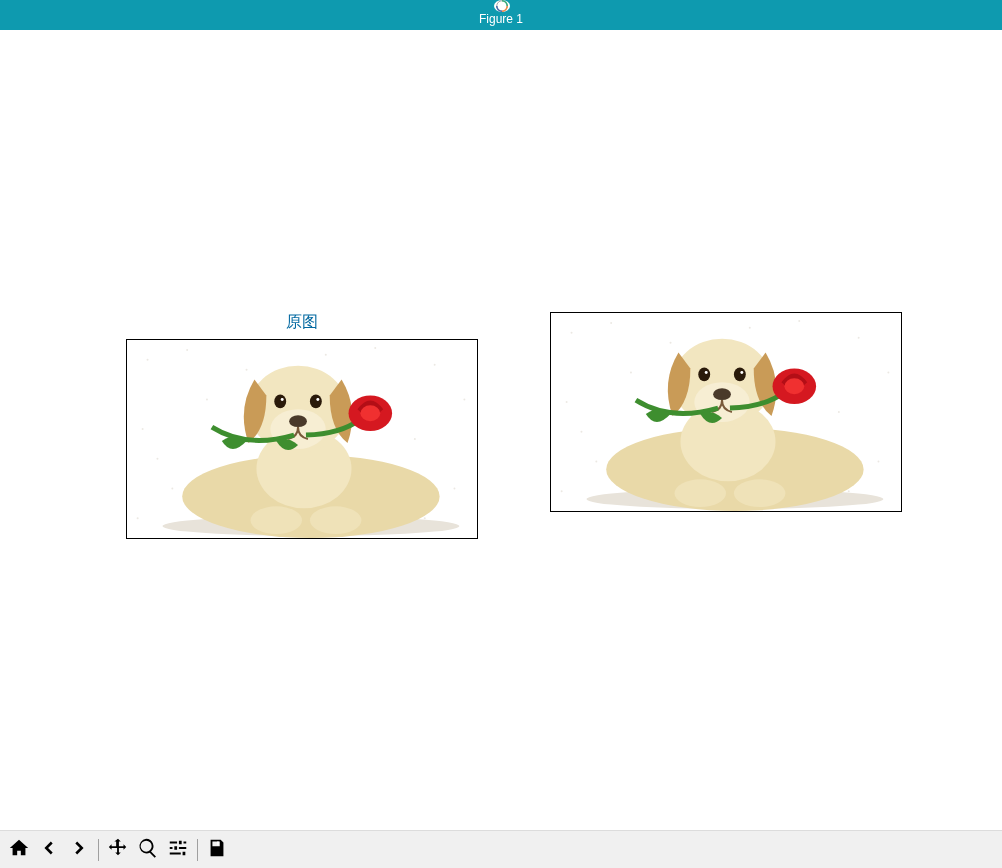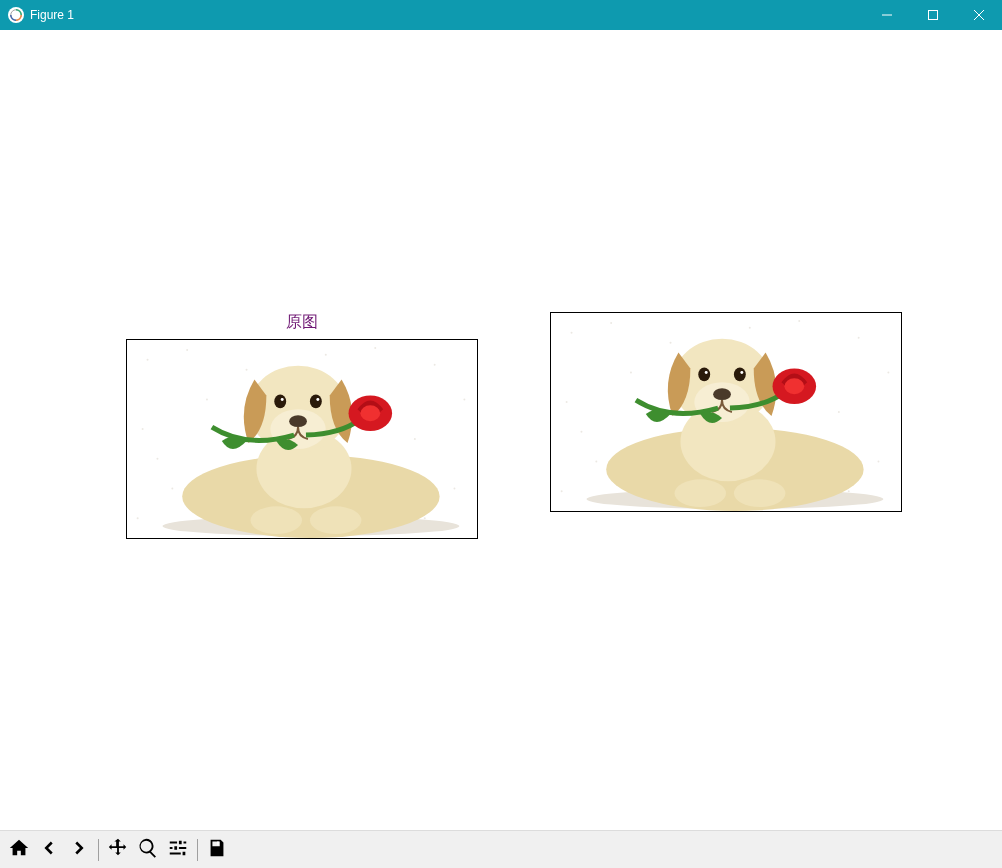"Figure 1" .titlebar { flex-direction: none -> column }
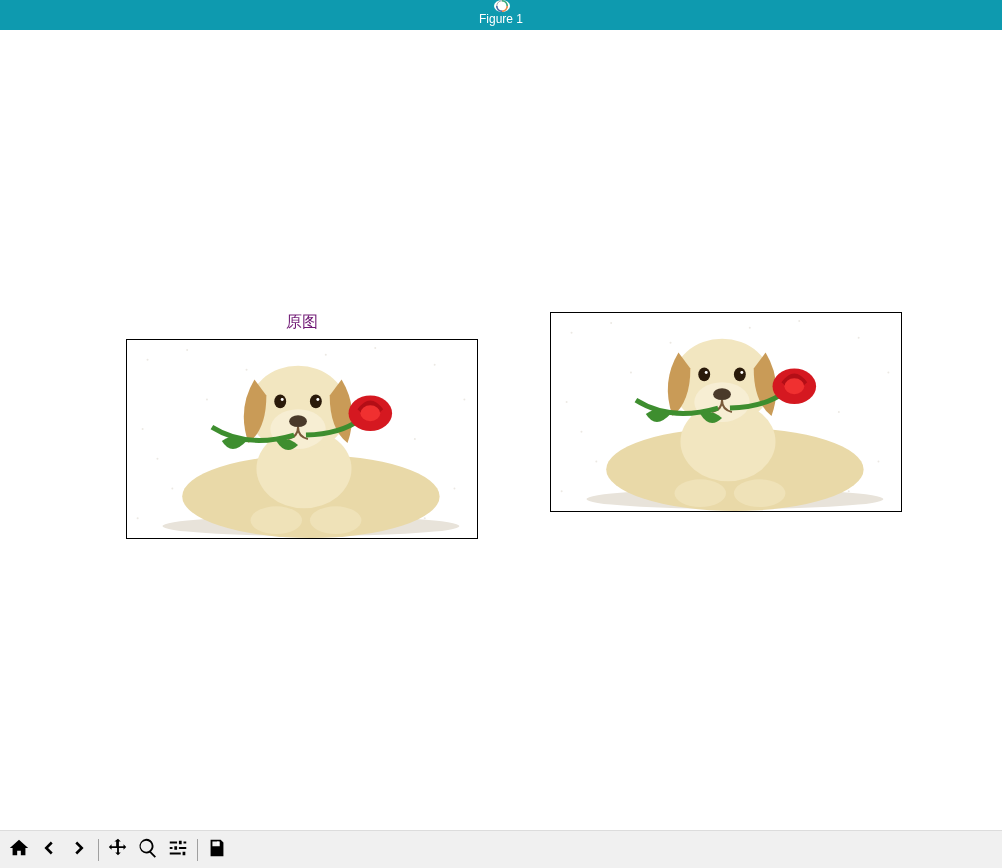"原图" .subplot .subtitle { color: #701a75 -> #0369a1 }
